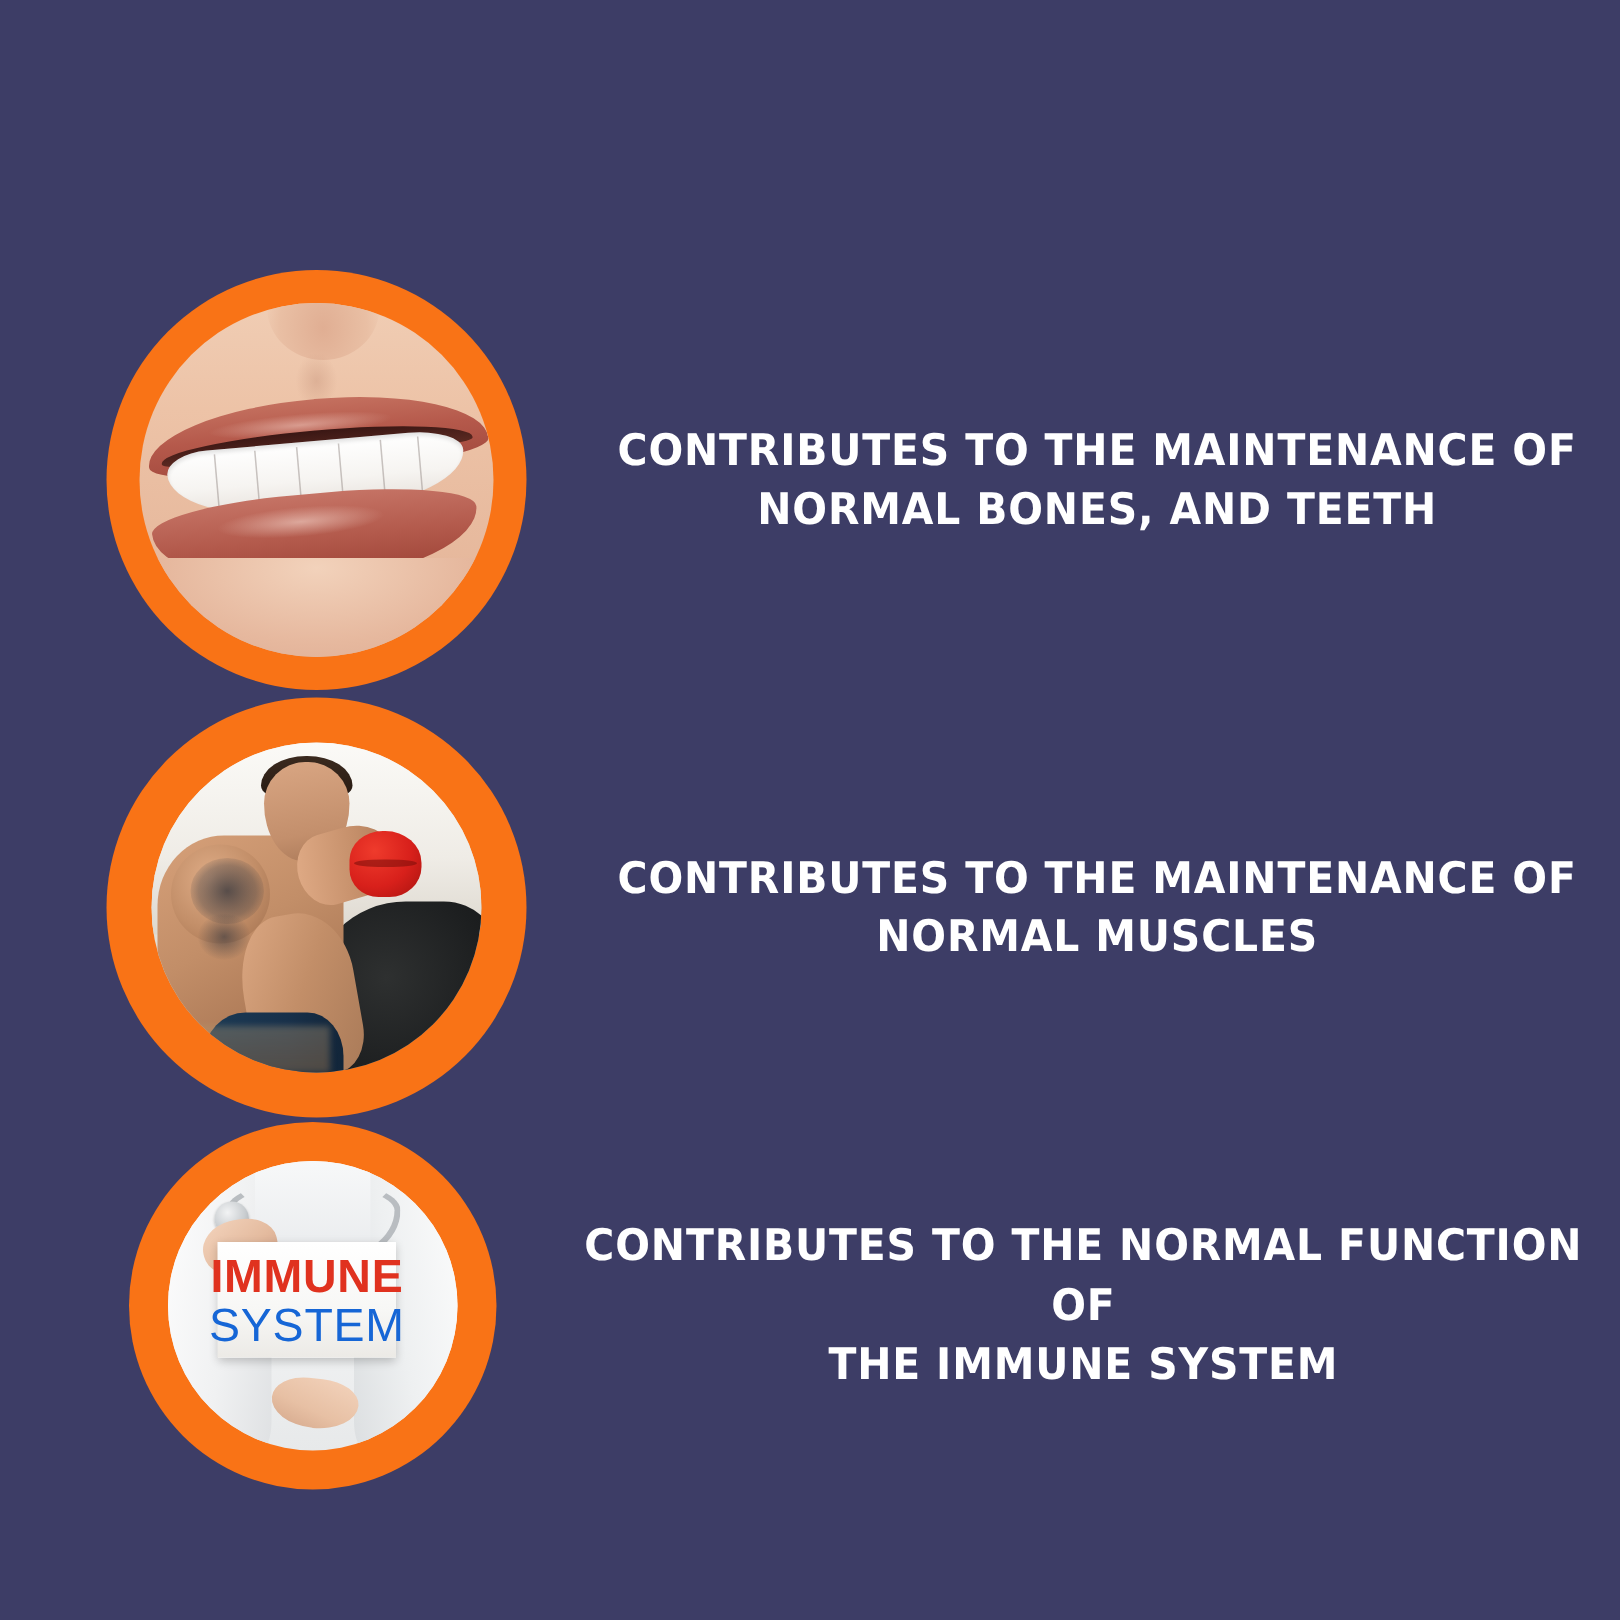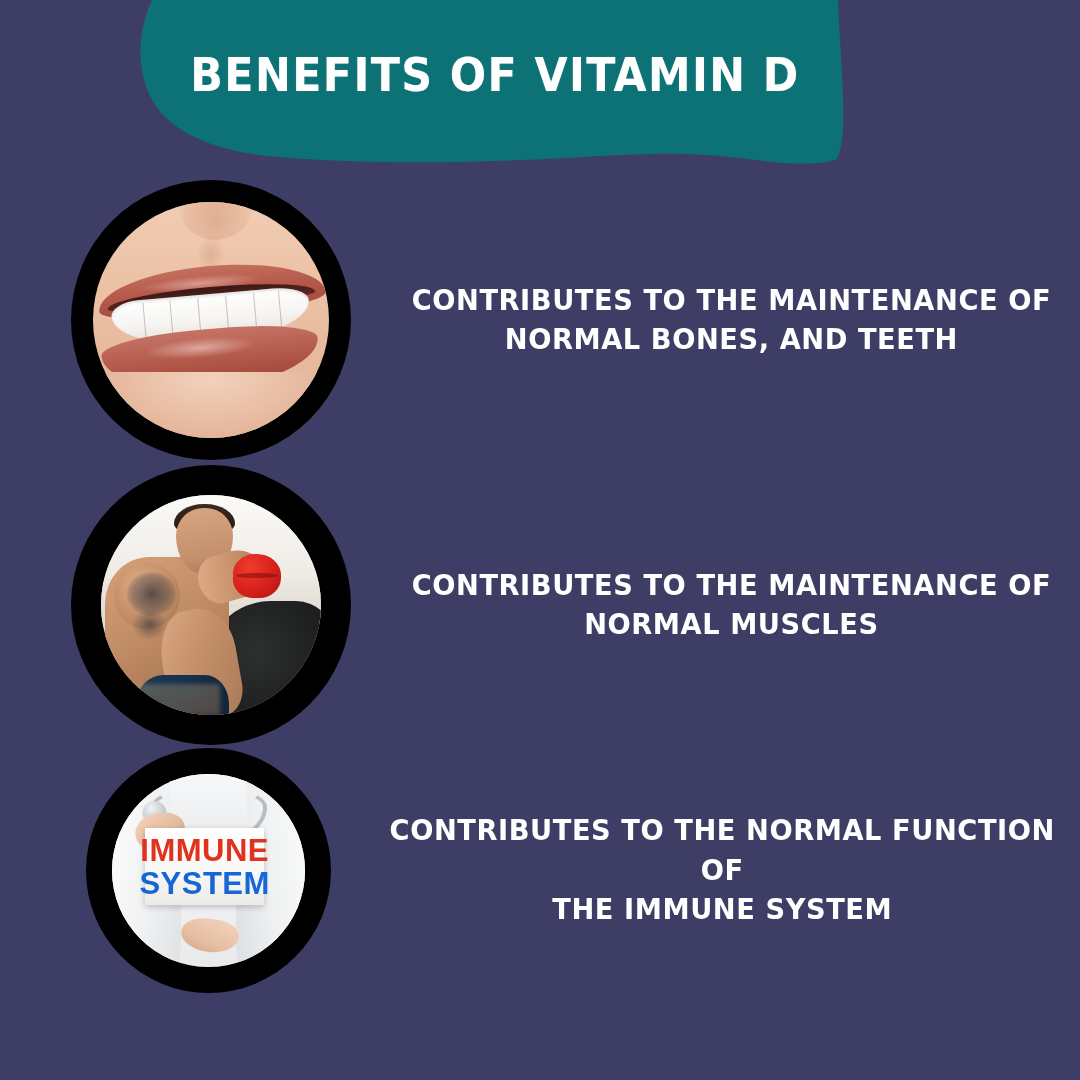"BENEFITS OF VITAMIN D" div.header-blob { html: <div> <svg> <path></path> </svg> <div>BENEFITS OF VITAMIN D</div> </div> -> none }
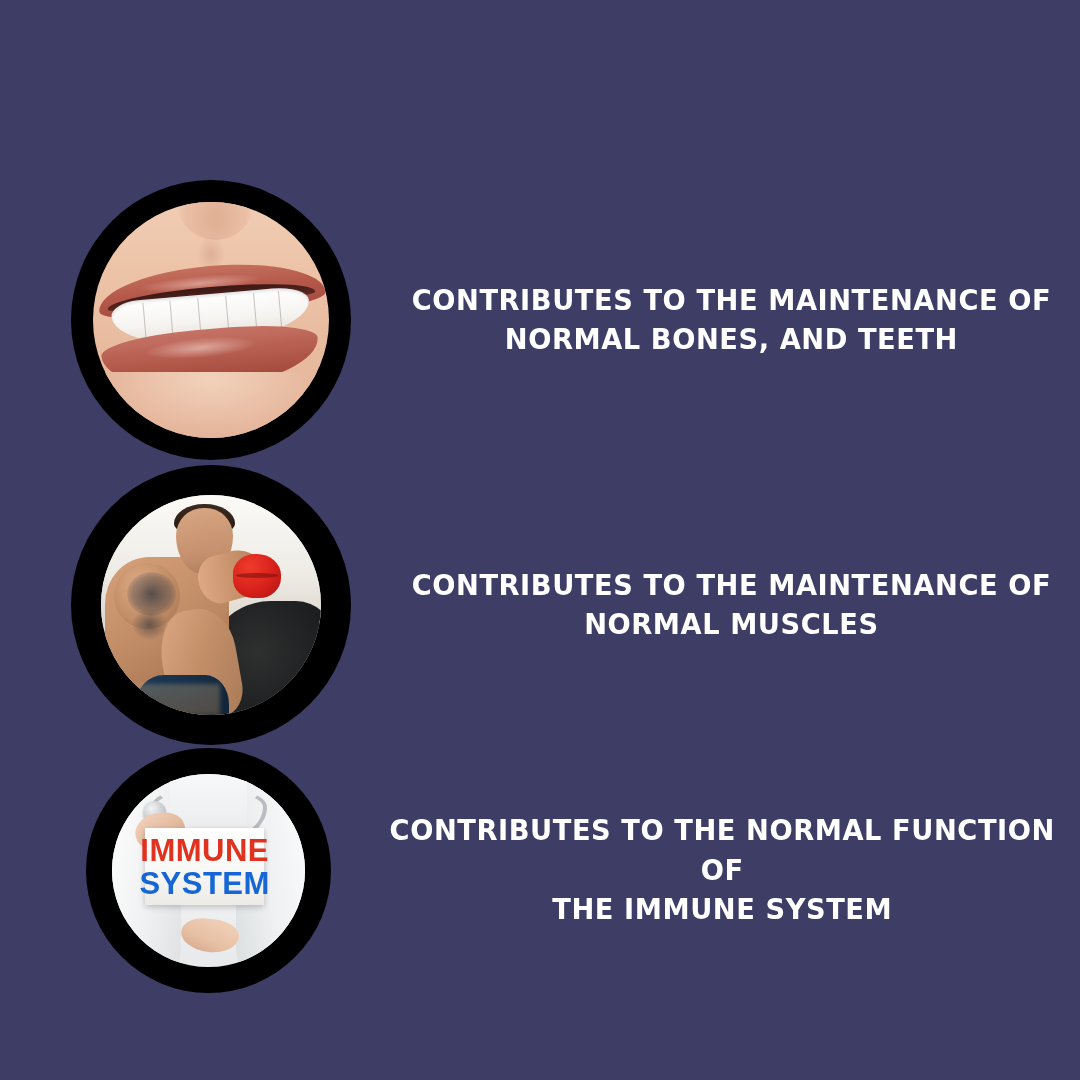"IMMUNE" .circle-wrap { background: #000000 -> #f97316 }
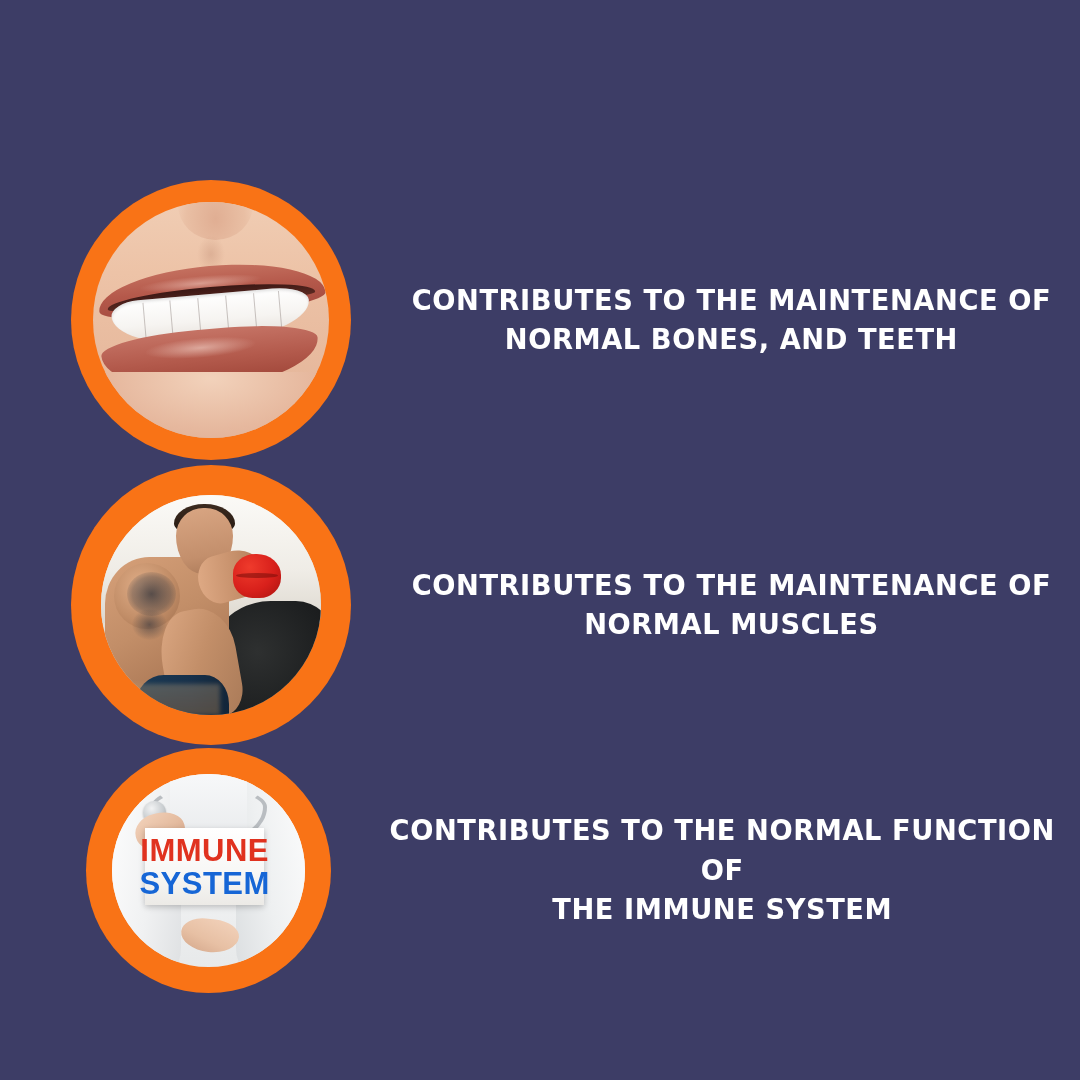"SYSTEM" .ph-doc .sign-l2 { font-weight: bold -> normal }
